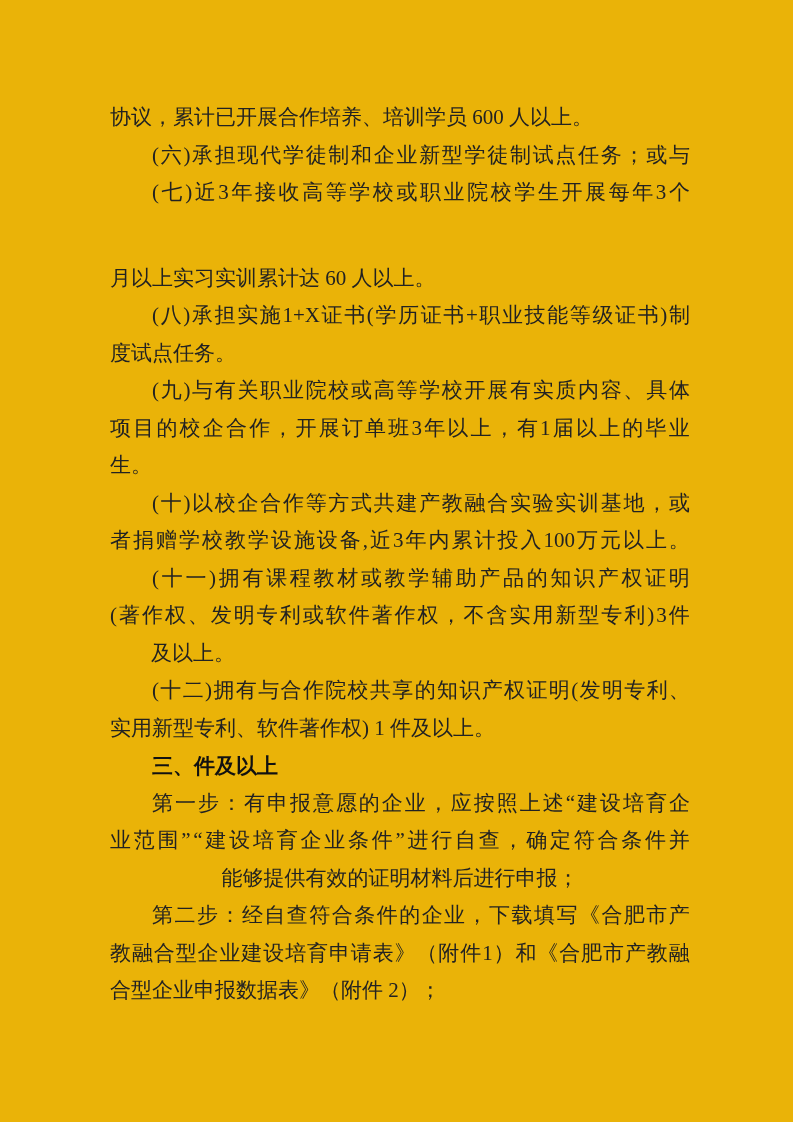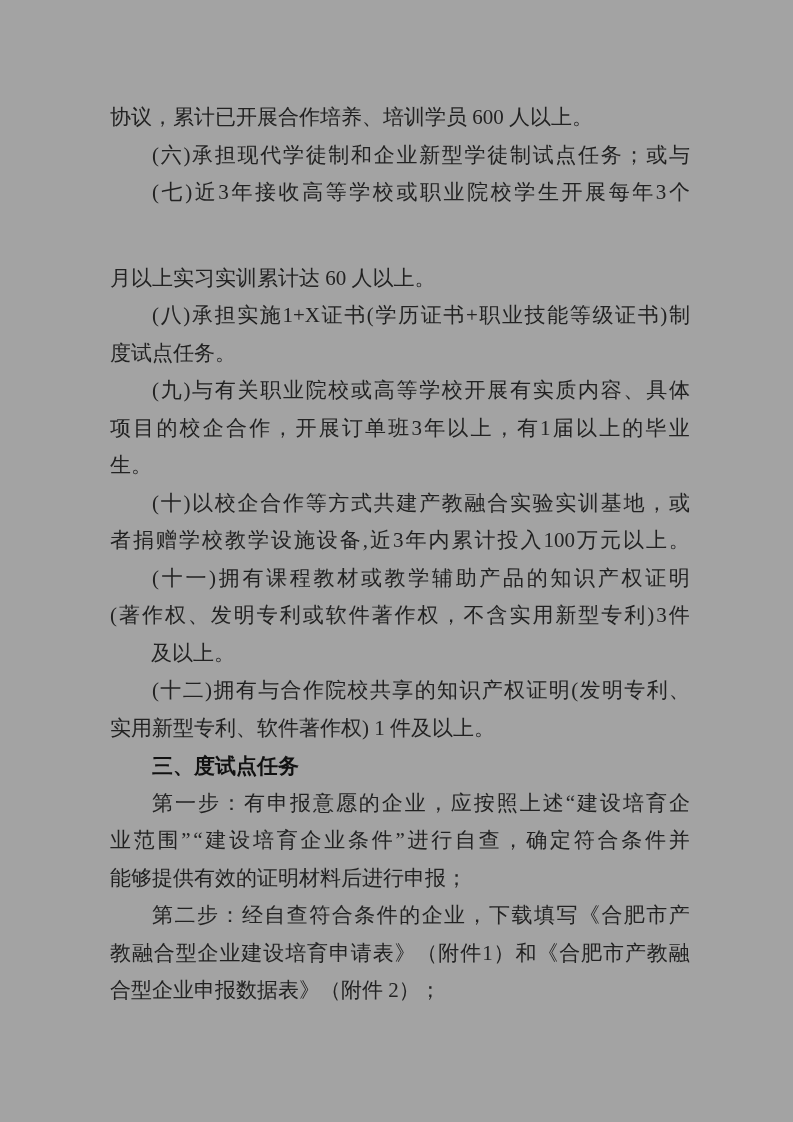"协议，累计已开展合作培养、培训学员 600 人以上。" div.page { background: #a3a3a3 -> #eab308 }
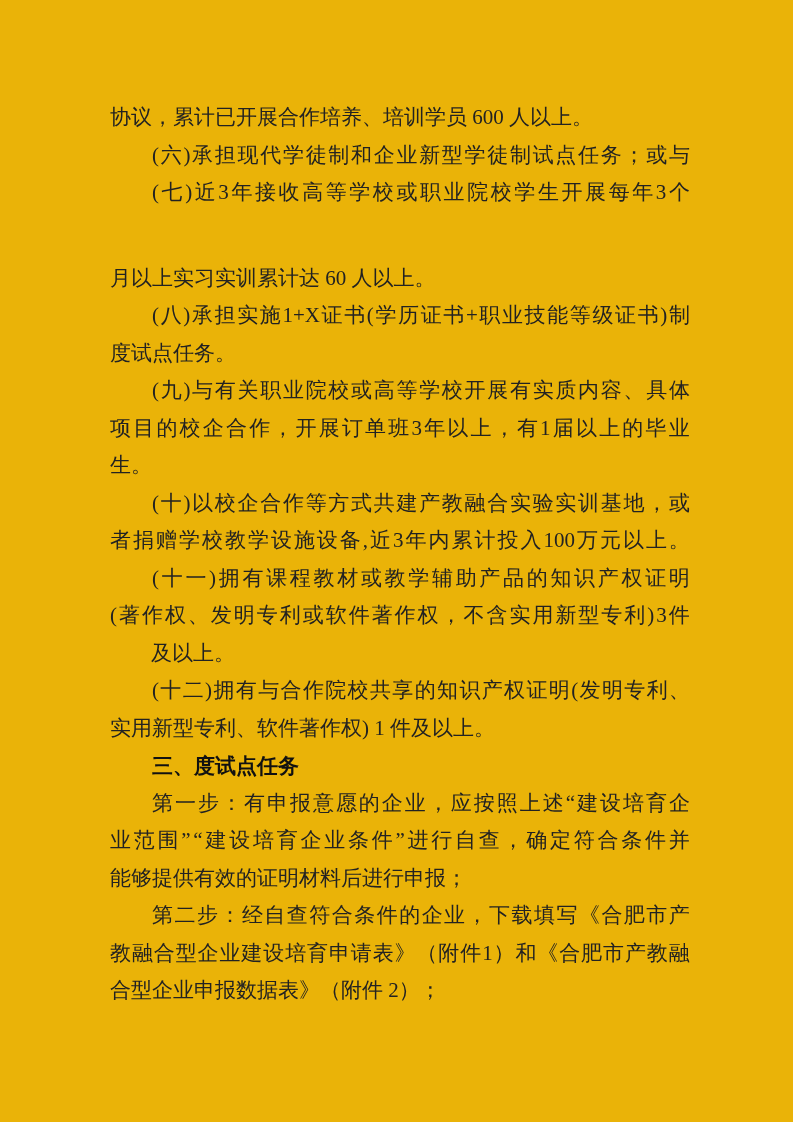"三、度试点任务" div.line { text: 度试点任务 -> 件及以上 }
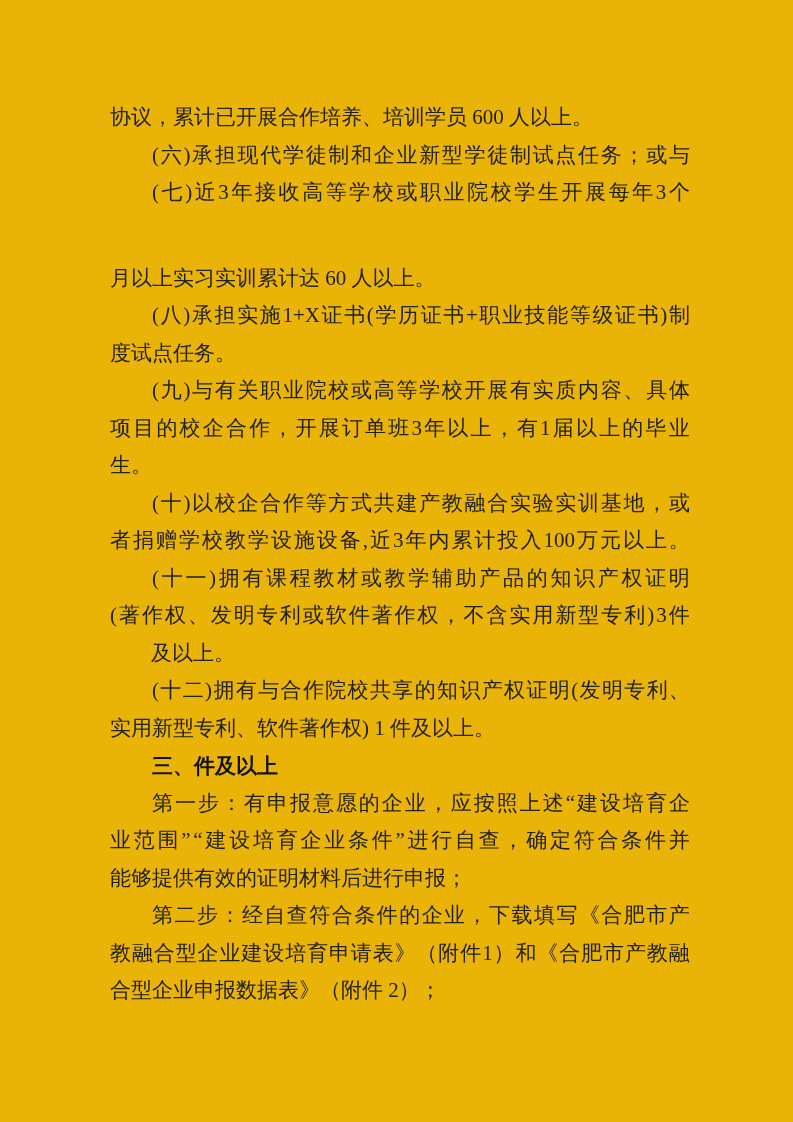"能够提供有效的证明材料后进行申报；" div.line { text-align: none -> center }
